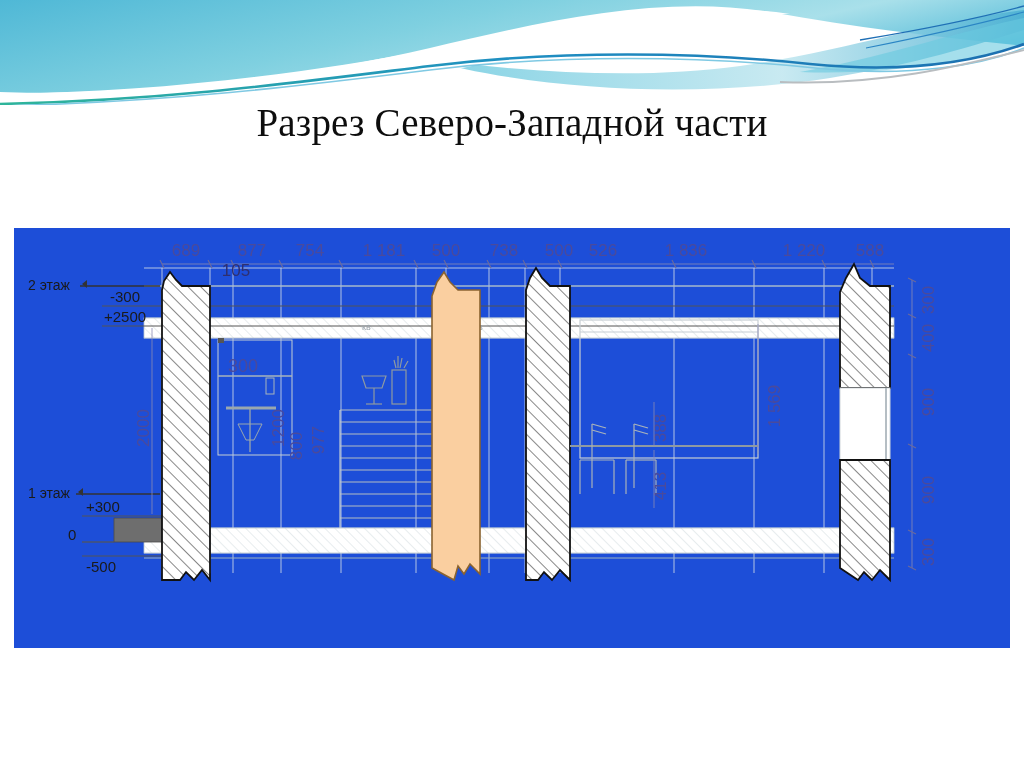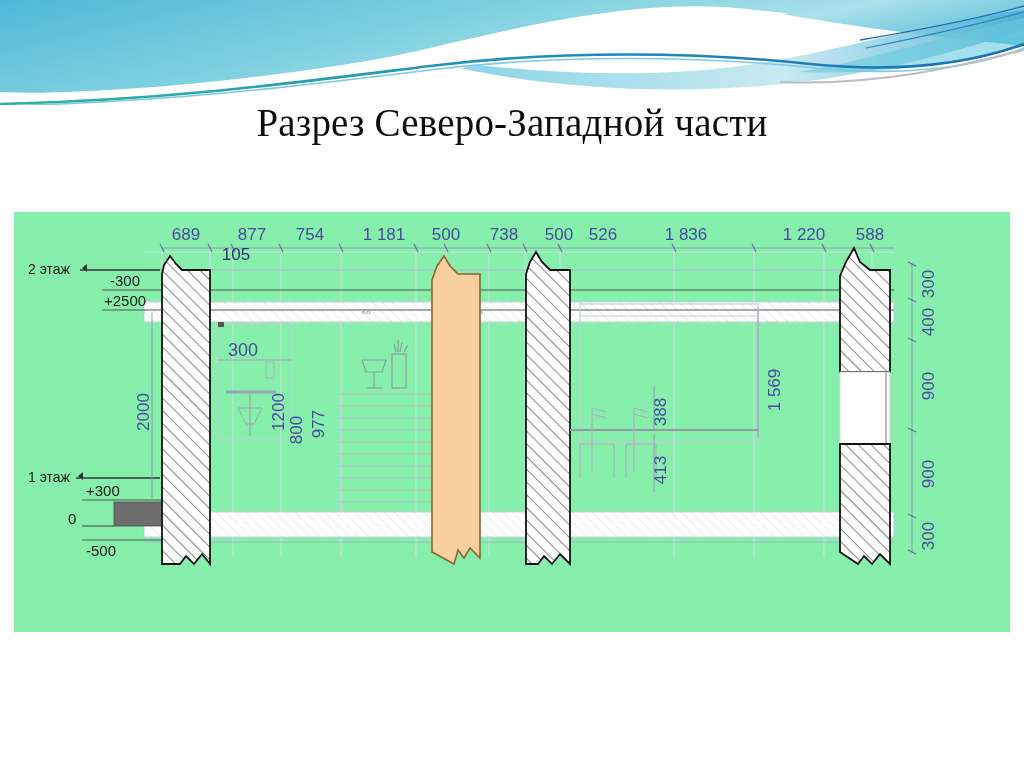"689" .drawing { background: #86efac -> #1d4ed8; top: 212px -> 228px }
